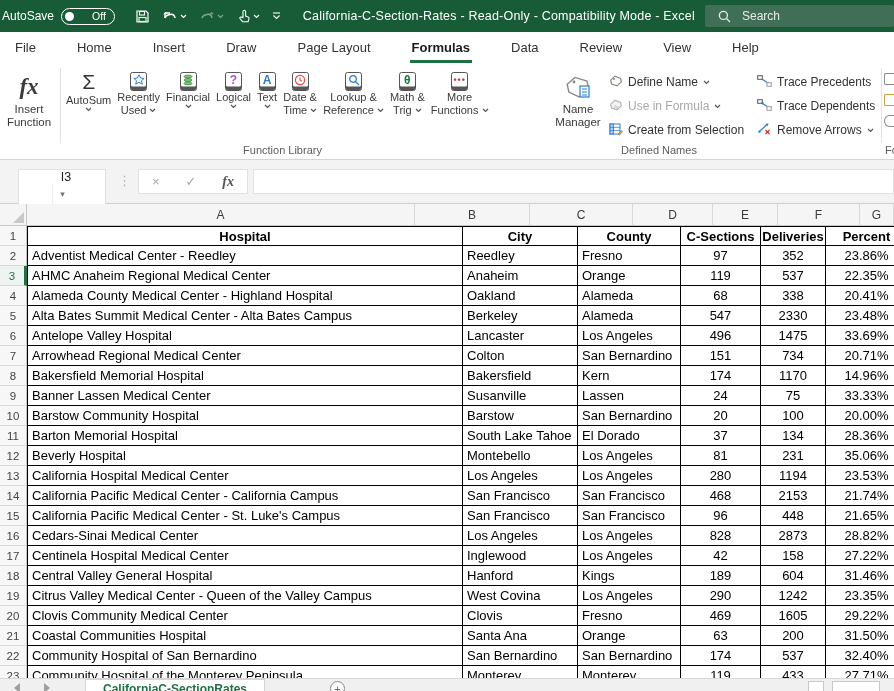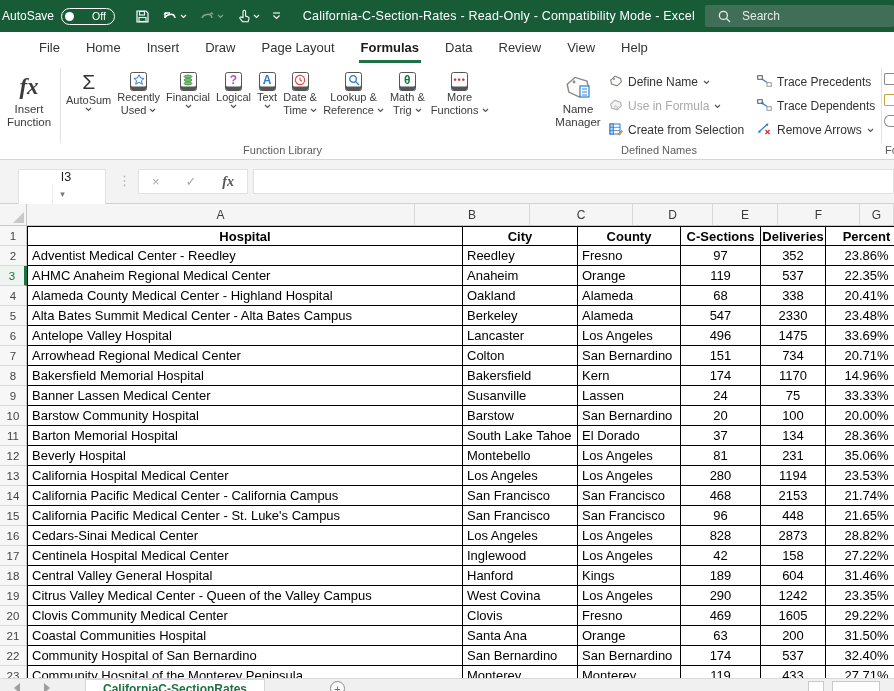"File" .tabrow { gap: none -> 15px; padding-left: 26px -> 2px }
